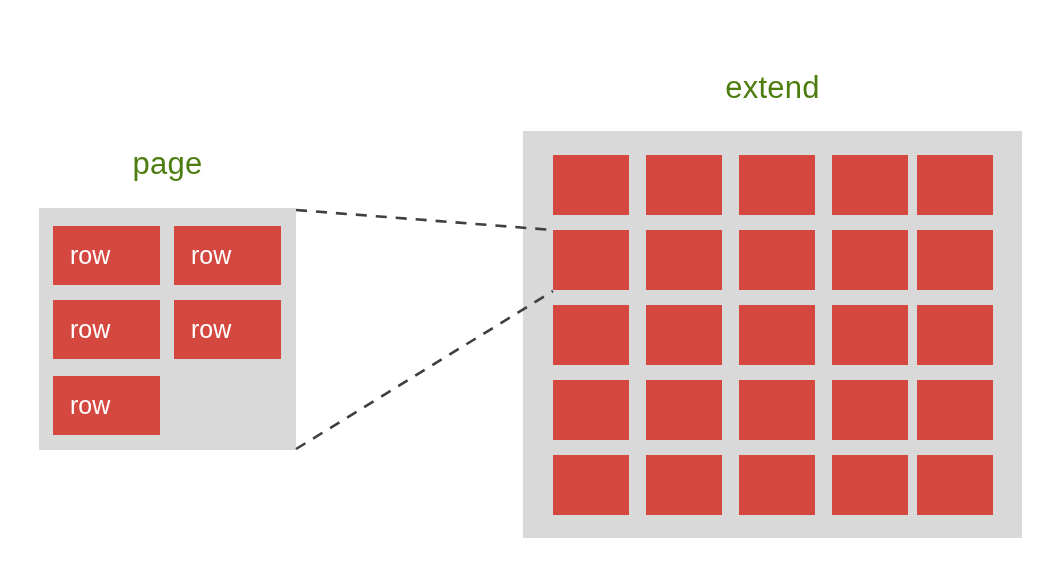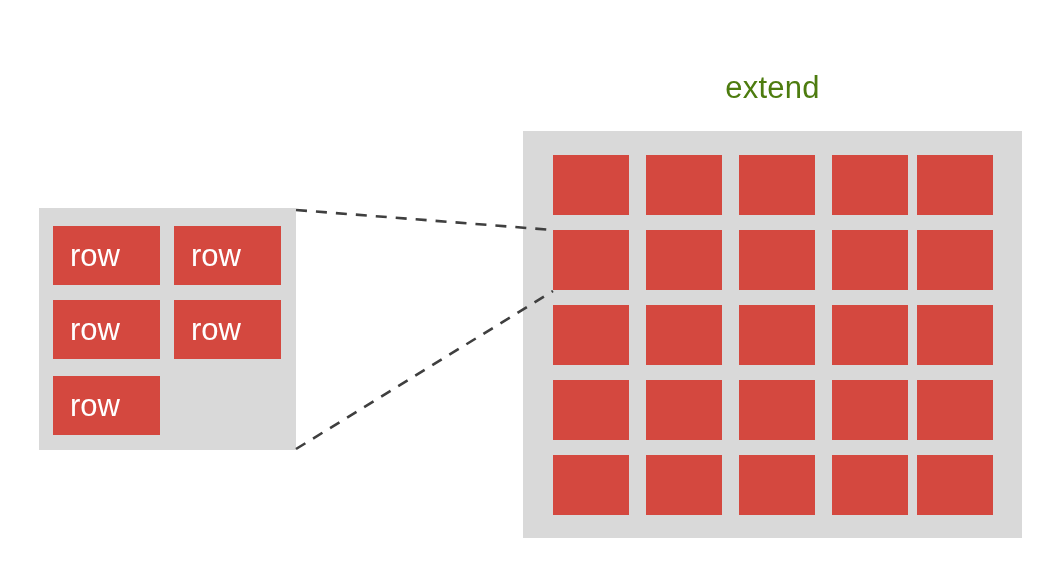"page" div.group-label { html: none -> <div>page</div> }
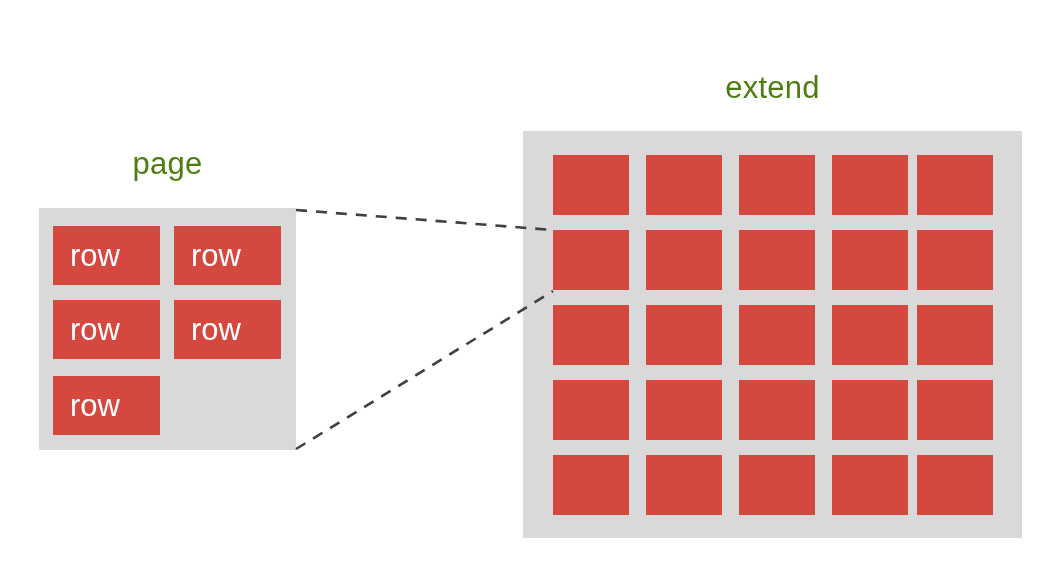"row" .row-cell { font-size: 31px -> 25px }
